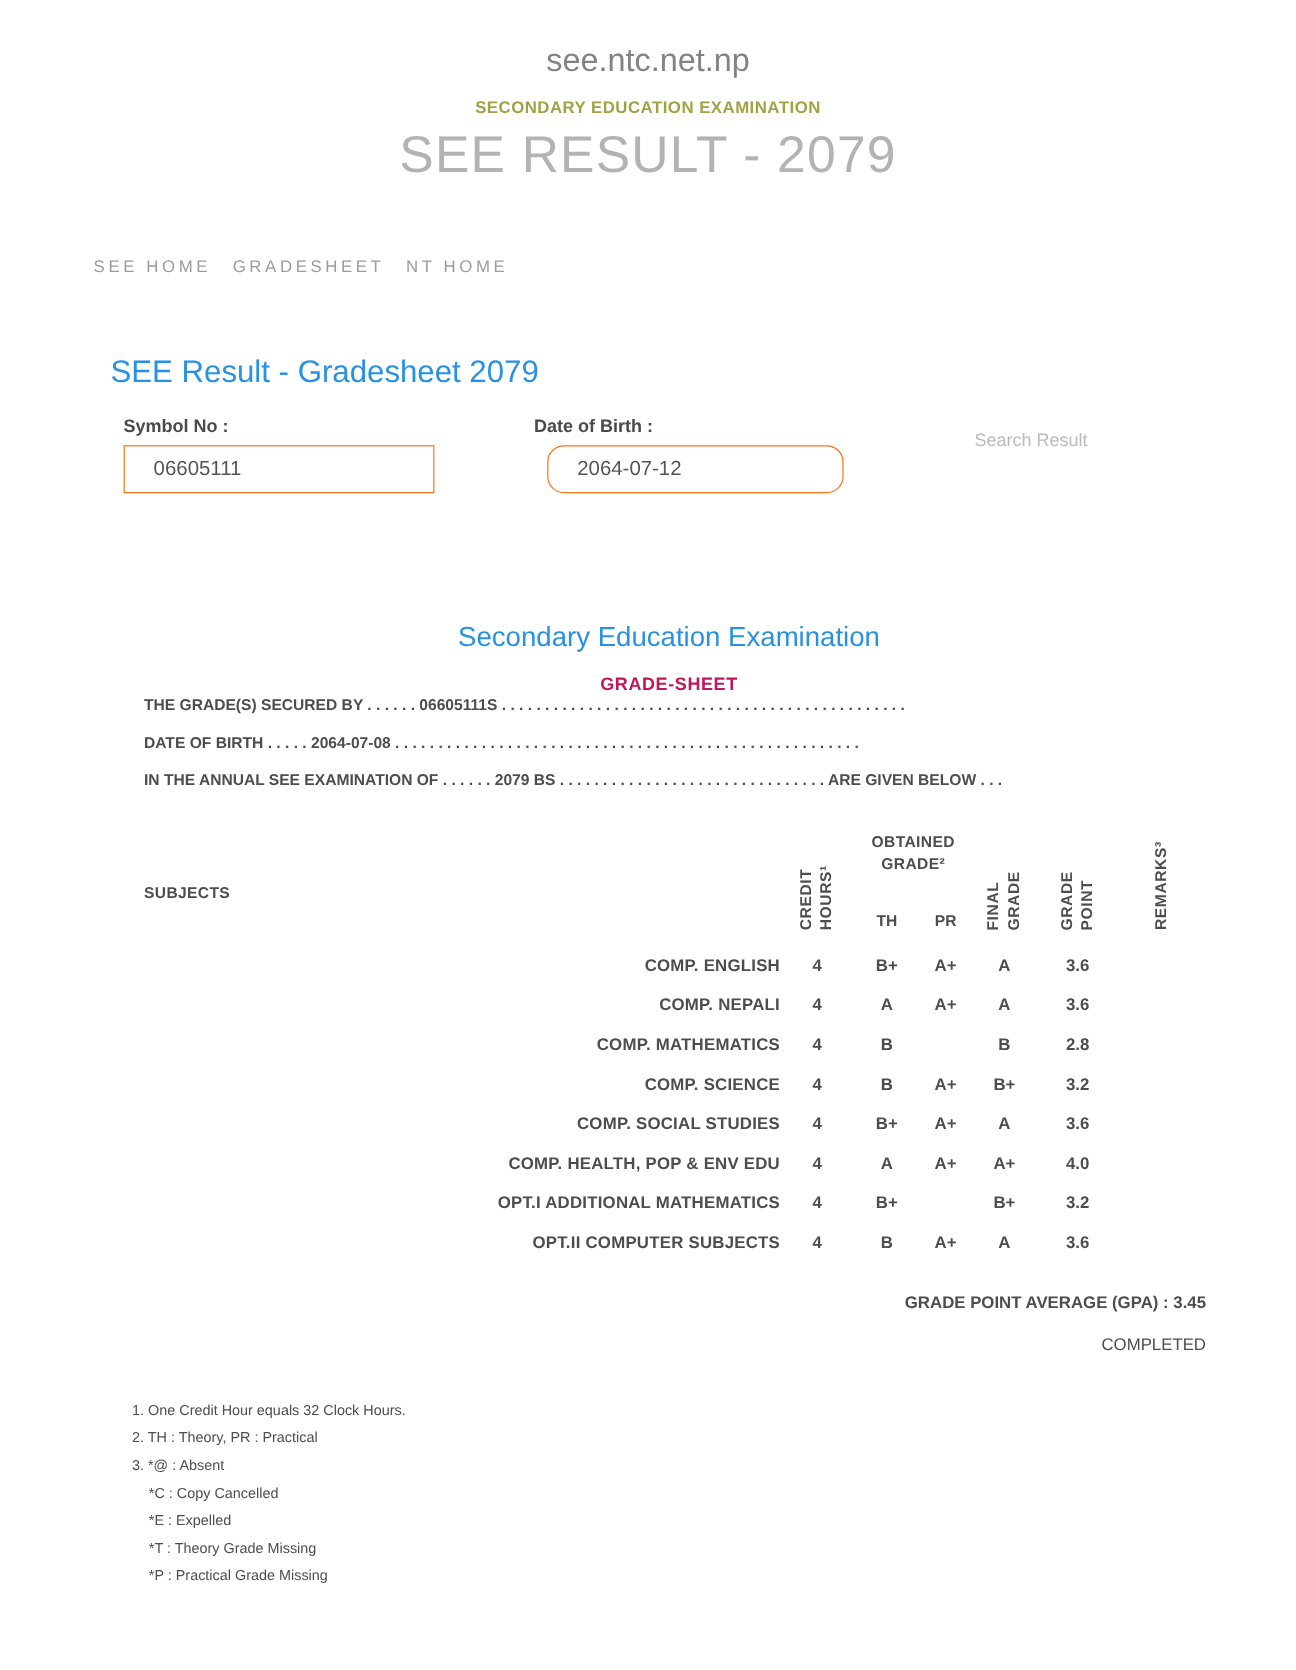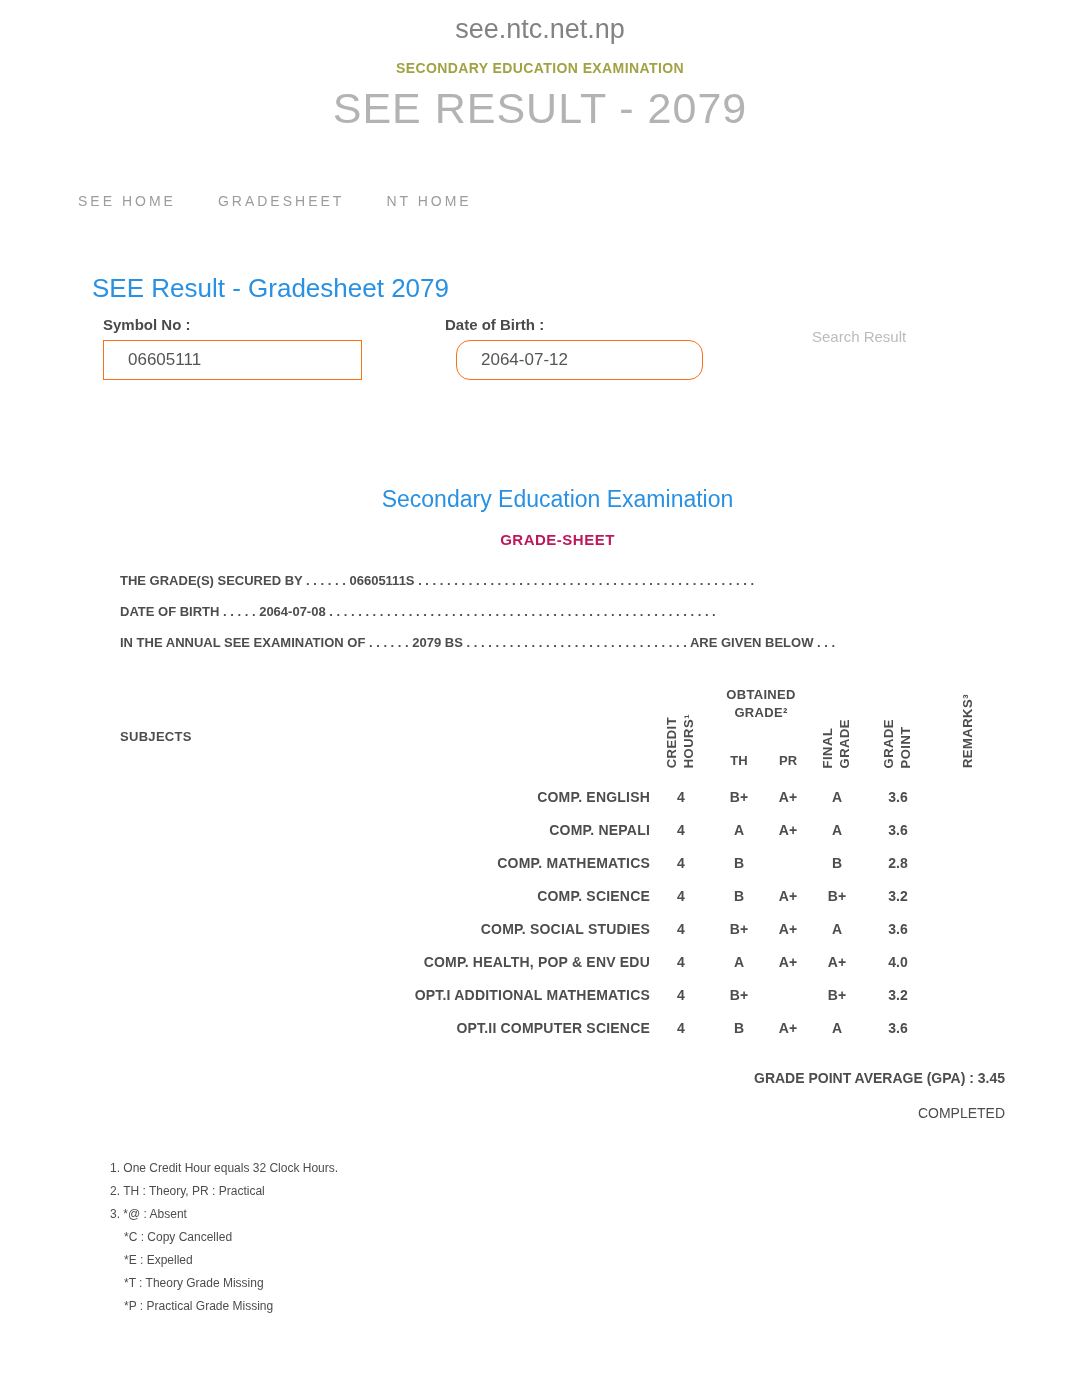"see.ntc.net.np" .top { padding-top: 14px -> 35px }
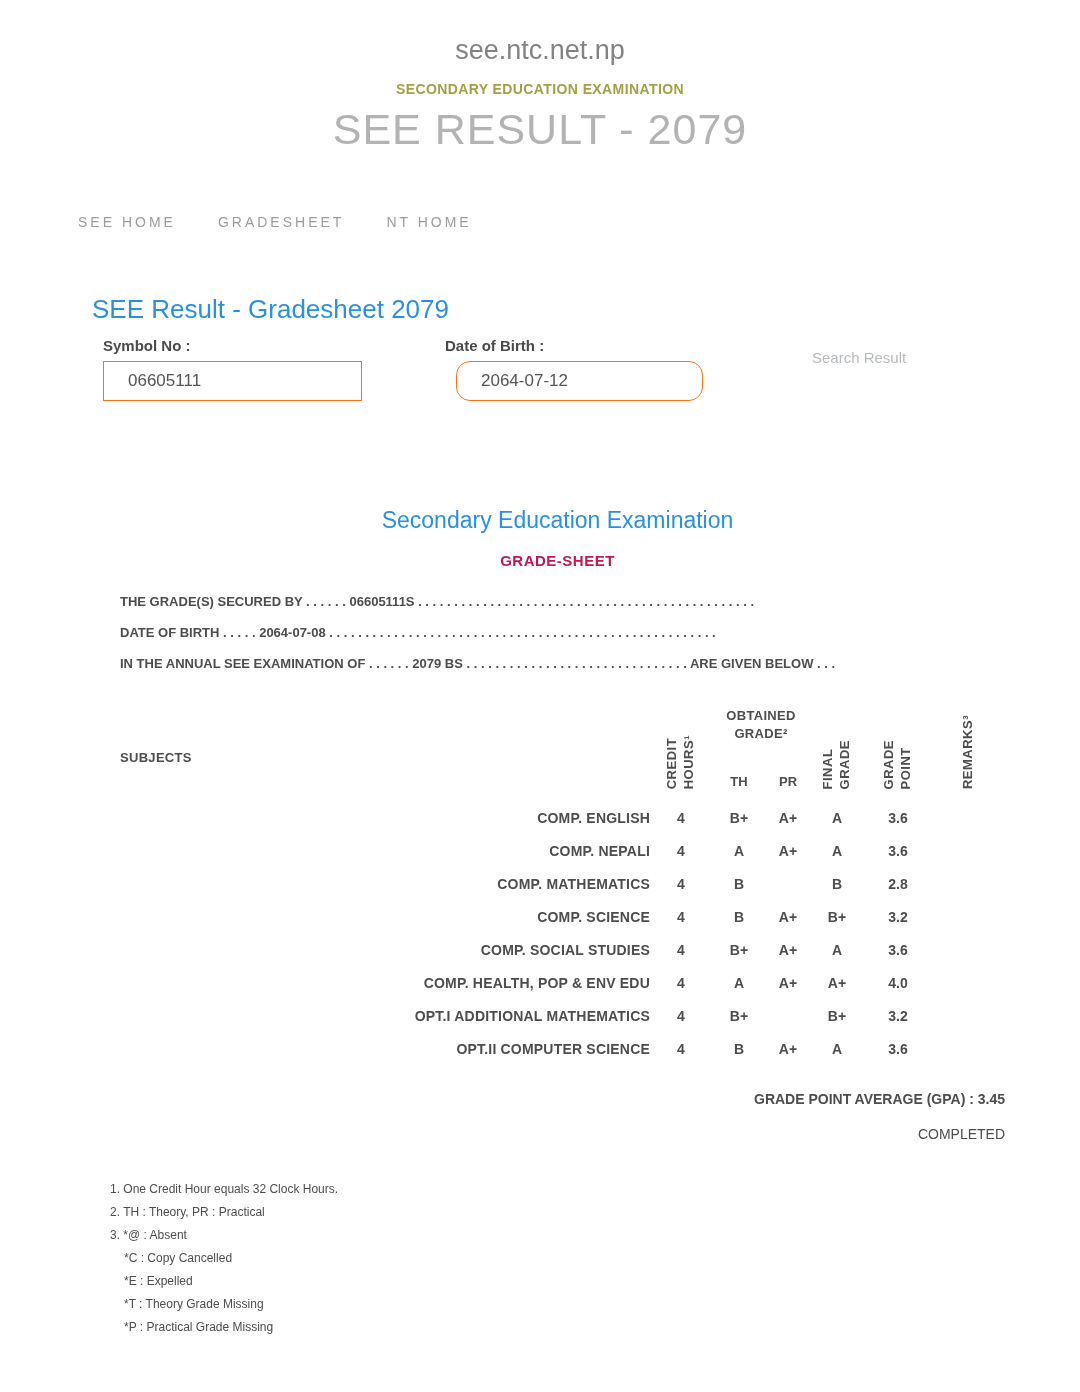"SEE HOME" nav.mainnav { gap: 42px -> 18px }
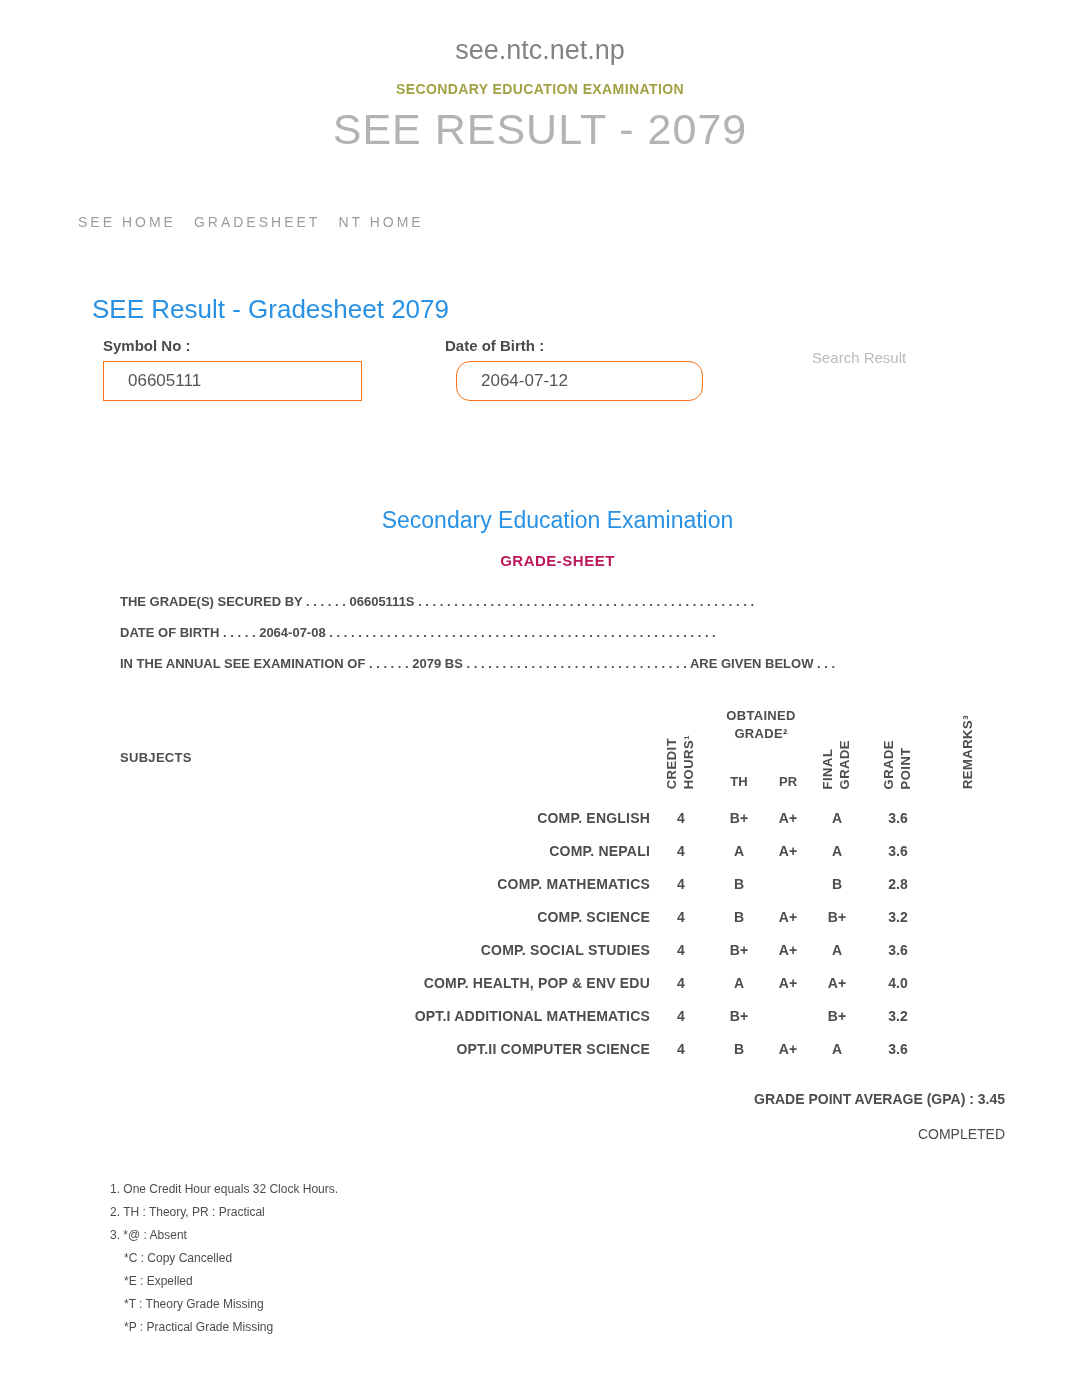"Symbol No :" .formrow { margin-top: 12px -> 22px }
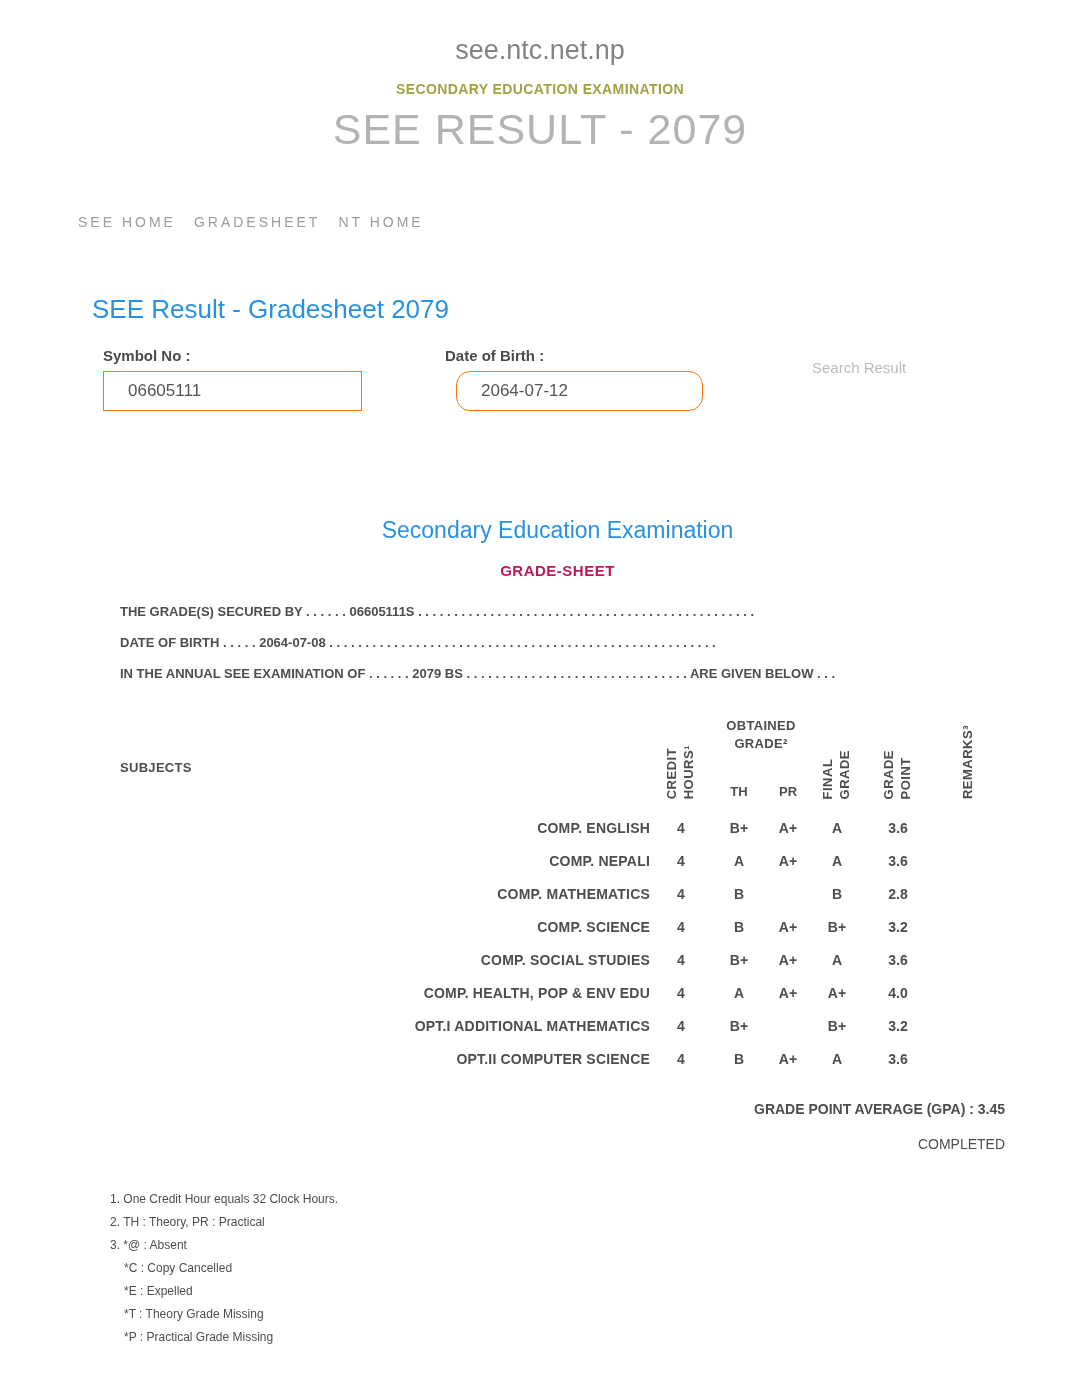"THE GRADE(S) SECURED BY ." .dotlines { margin-top: 24px -> none }
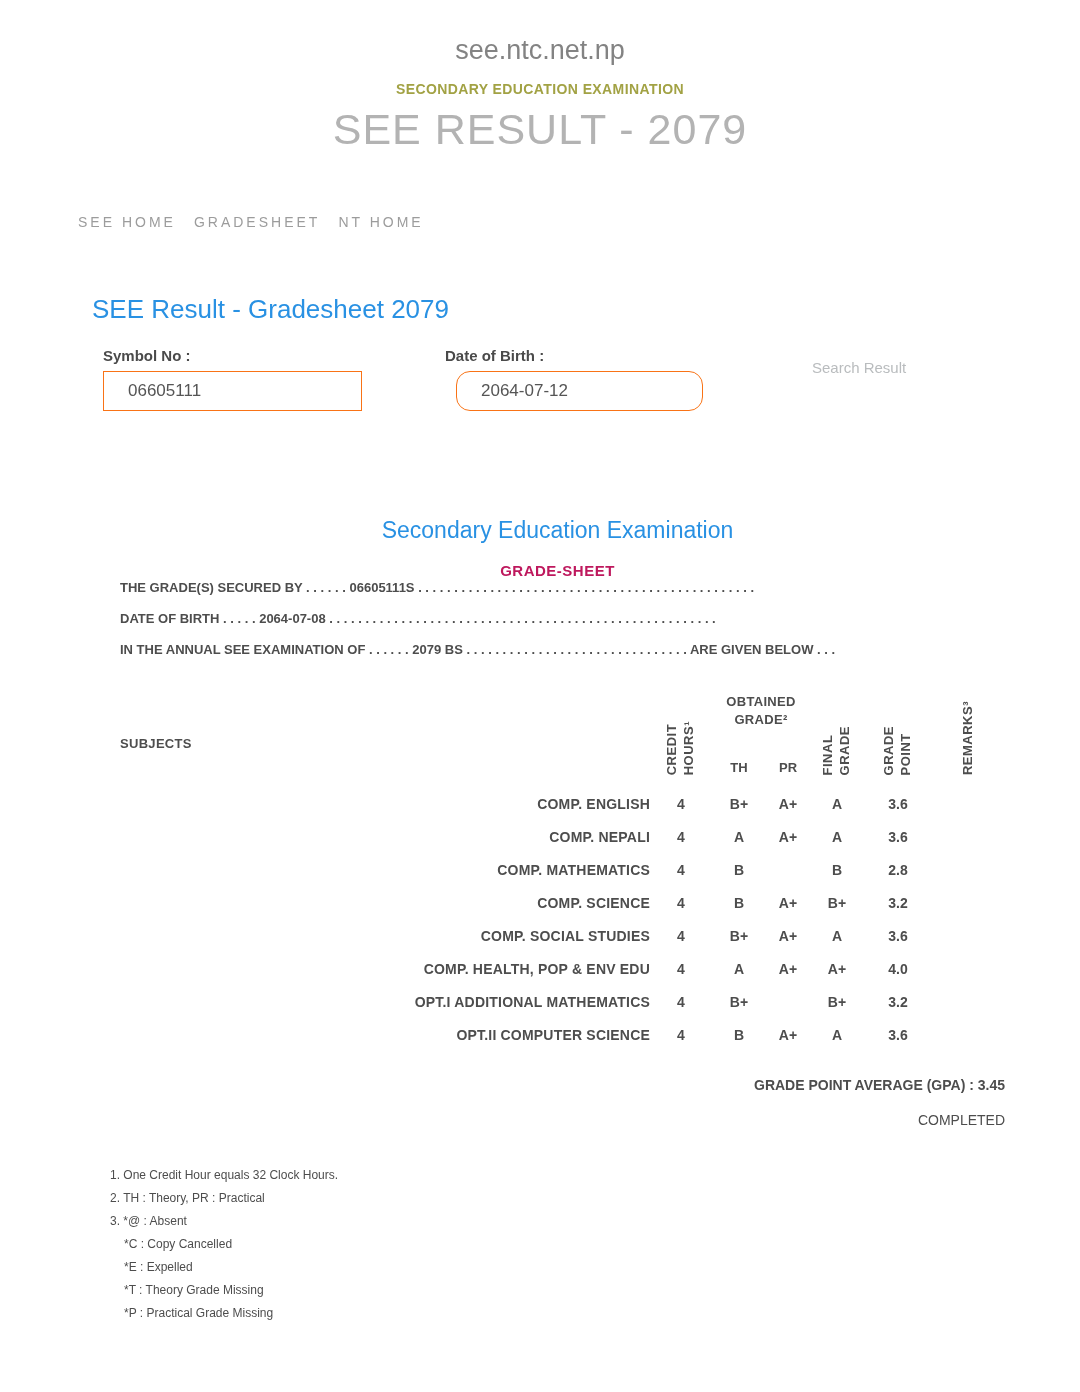"OPT.II COMPUTER SCIENCE" div.subj { text: SCIENCE -> SUBJECTS }
